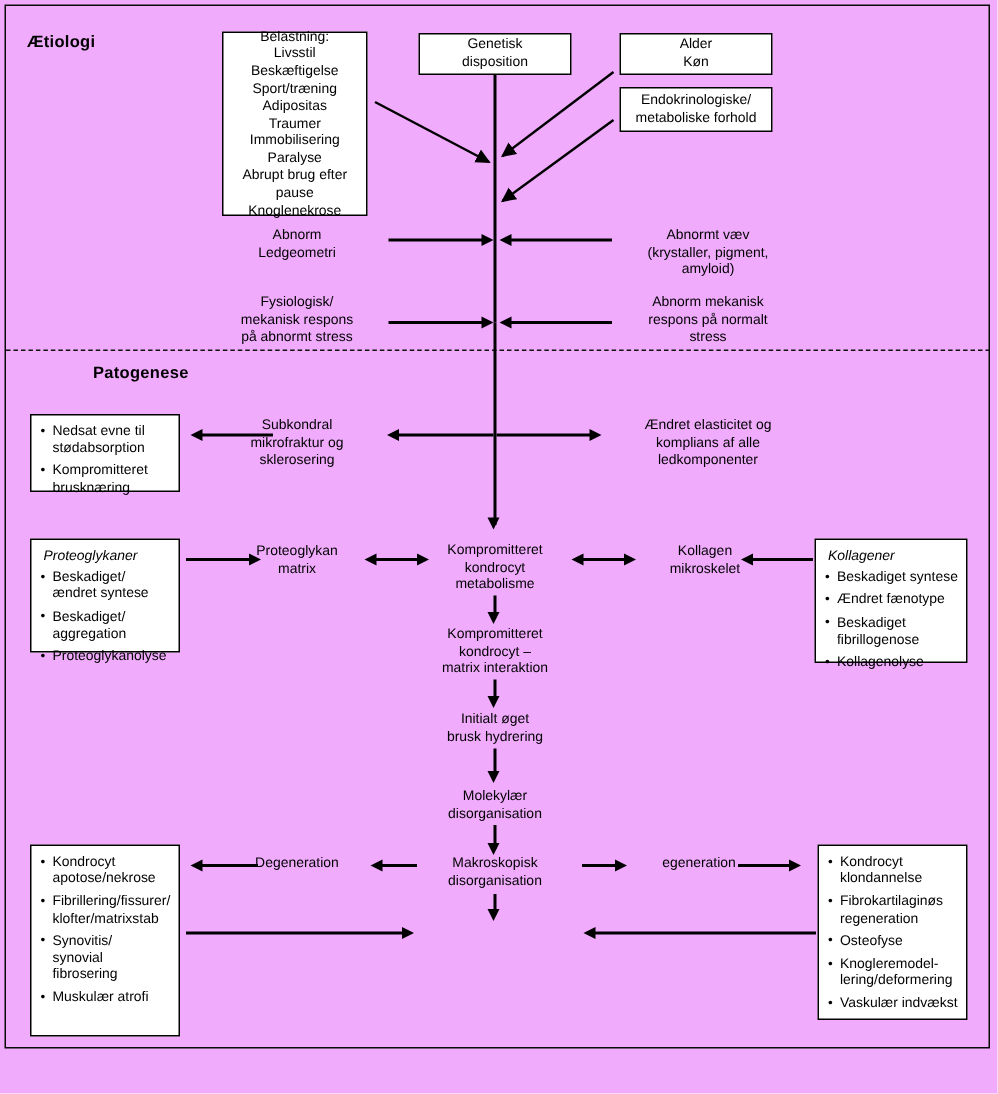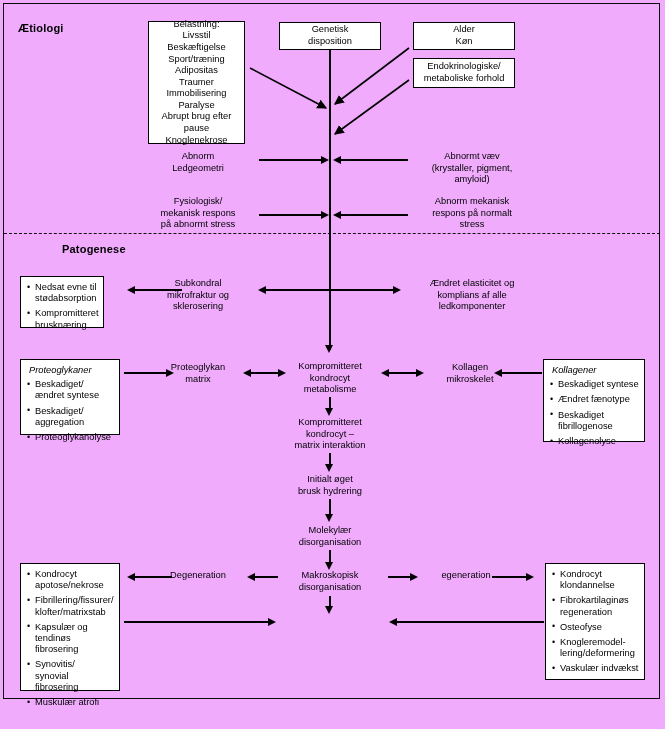"Nedsat evne til" div.bulletbox { width: 84px -> 100px }
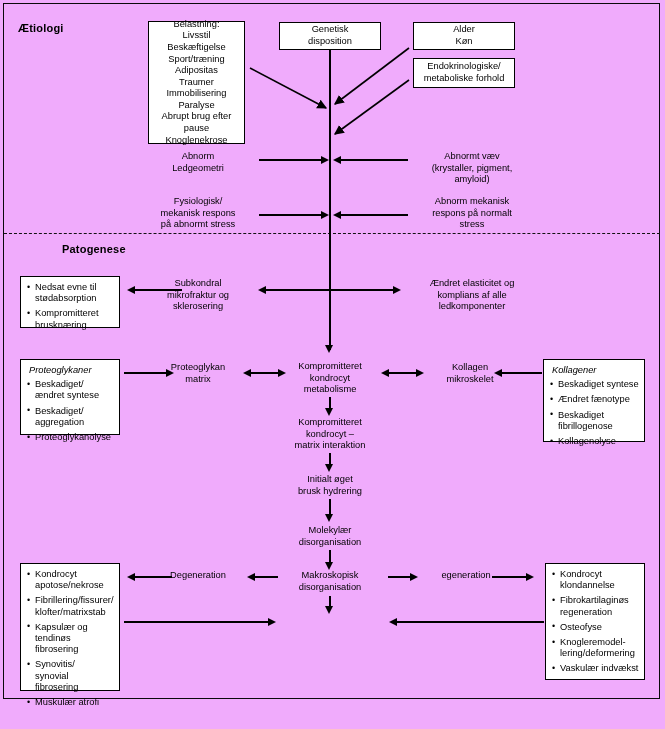"Kapsulær og" li { html: <li>Kapsulær og tendinøs fibrosering</li> -> none }
